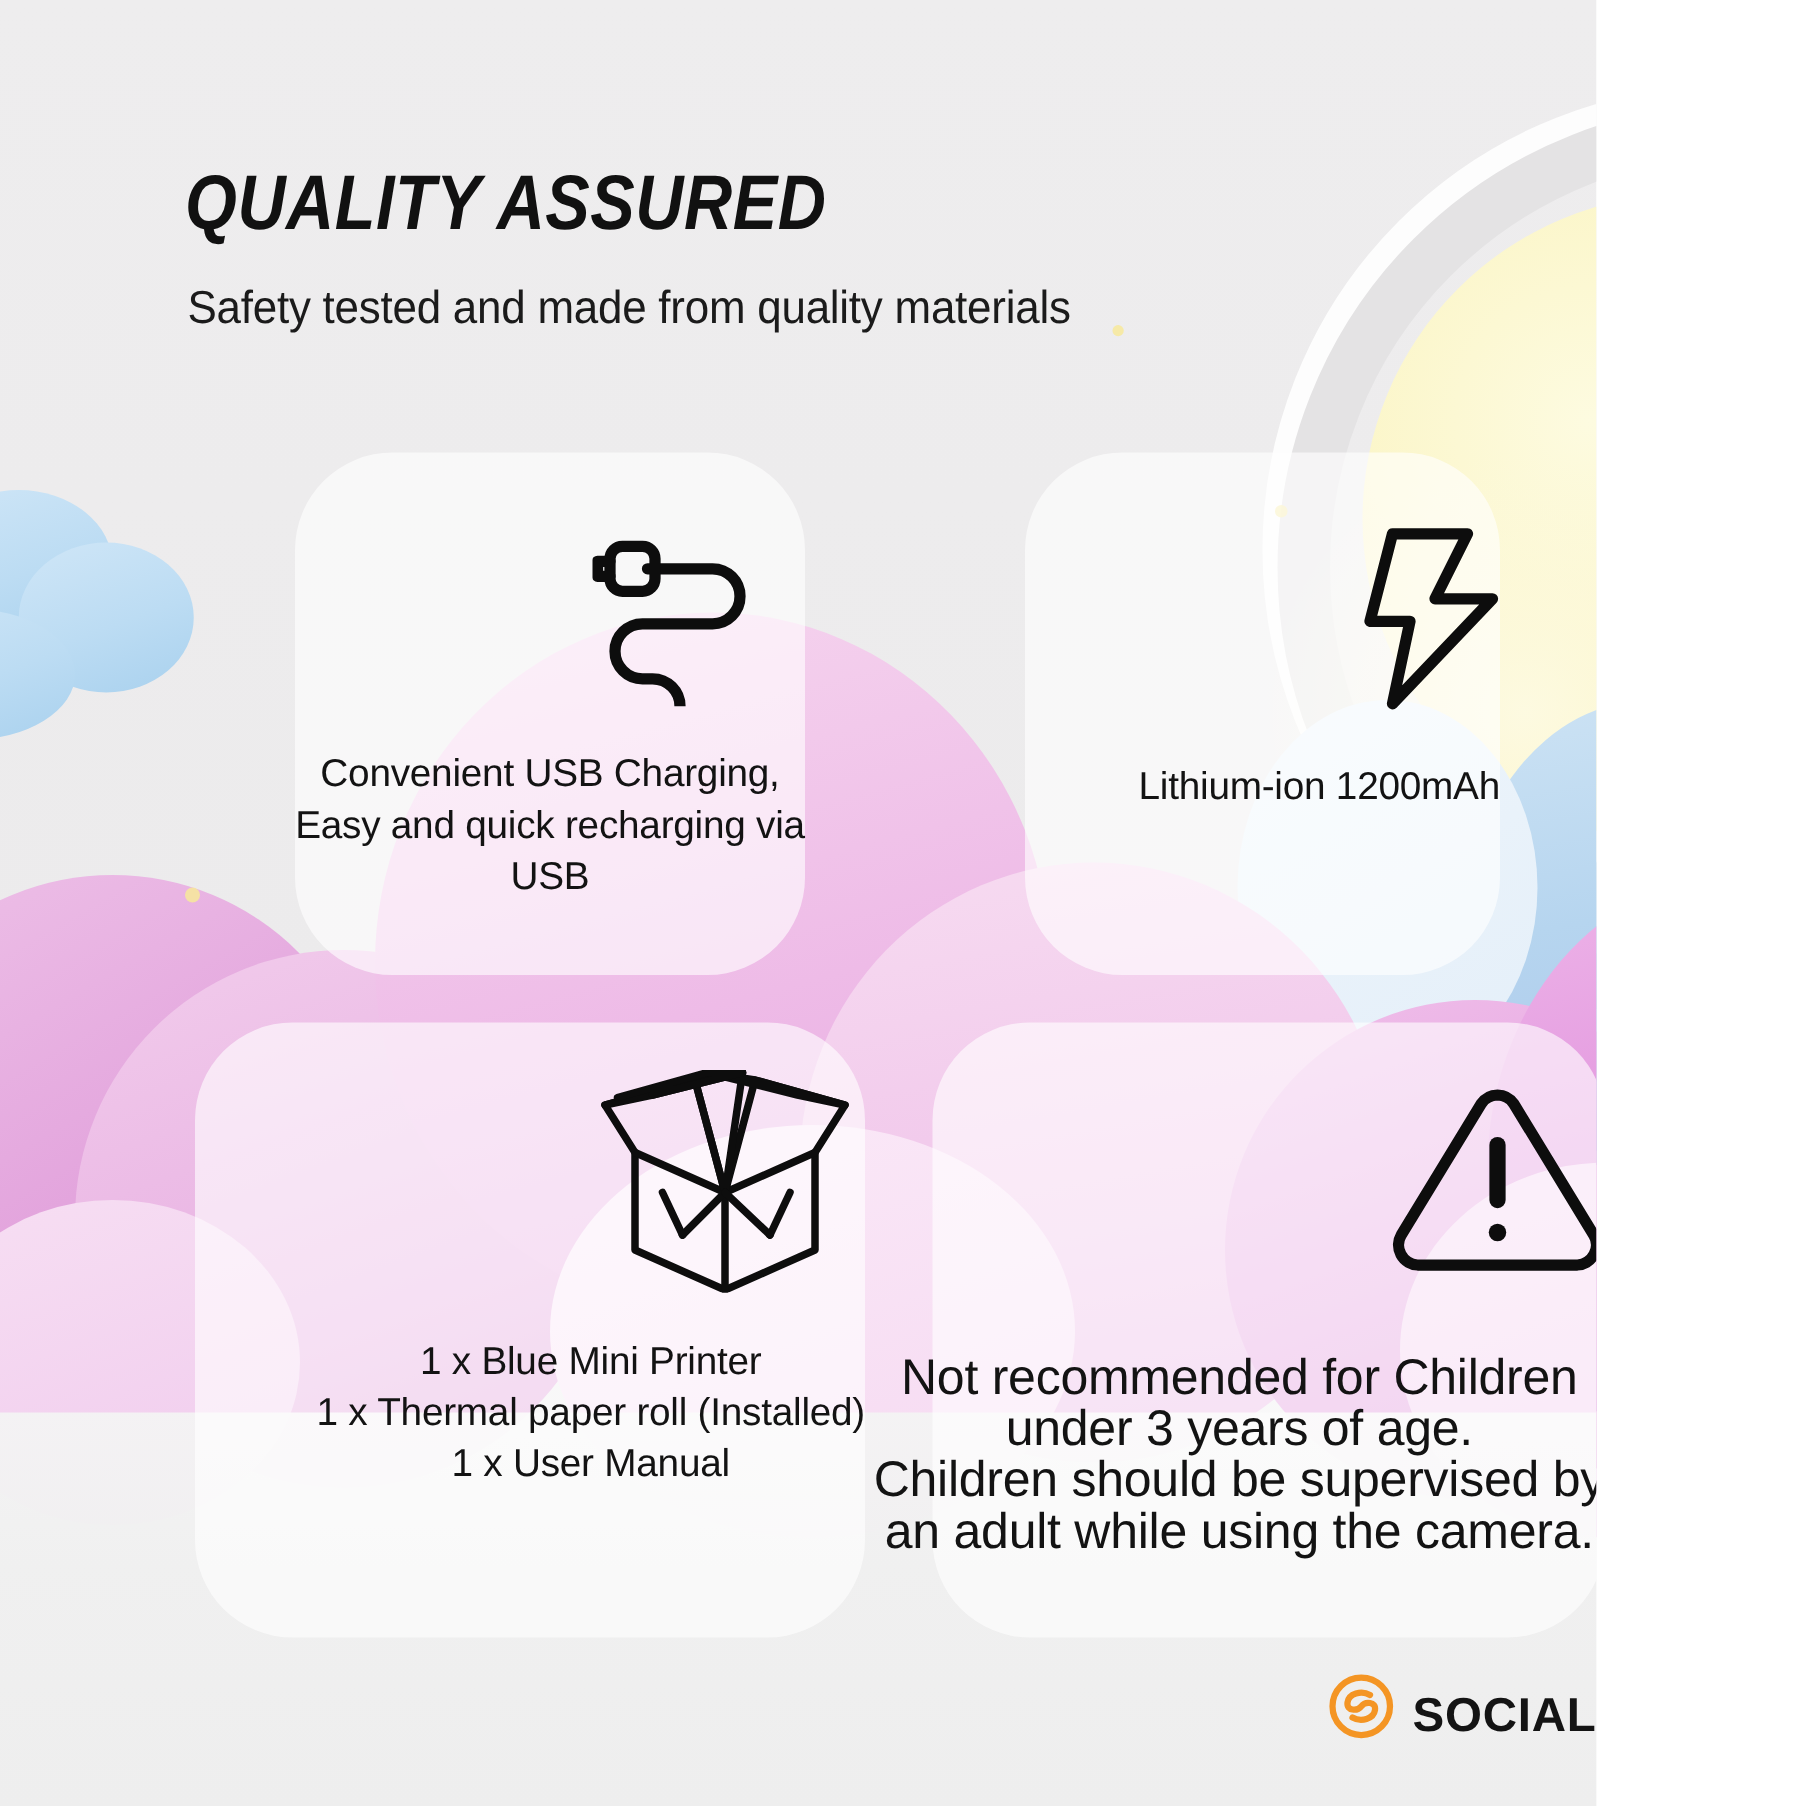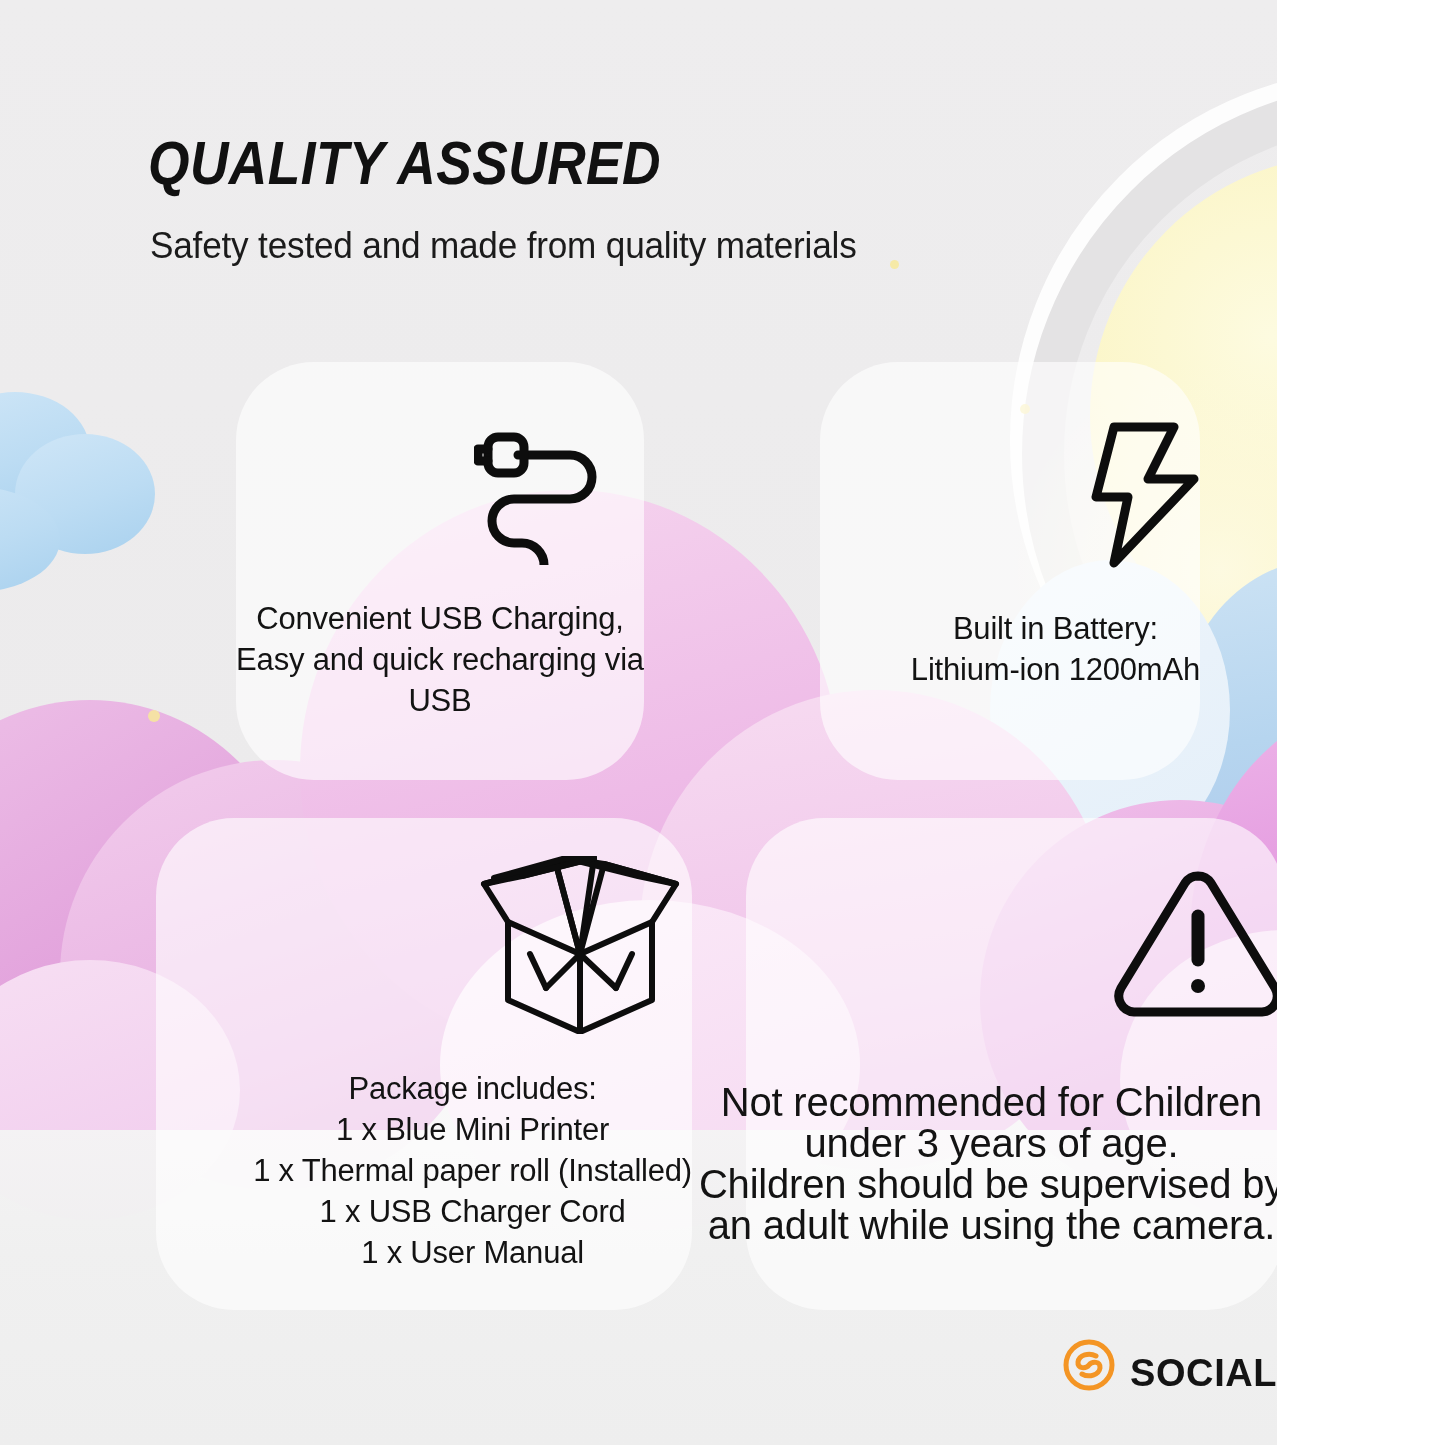"Built in Battery:" div { html: <div>Built in Battery:</div> -> none }
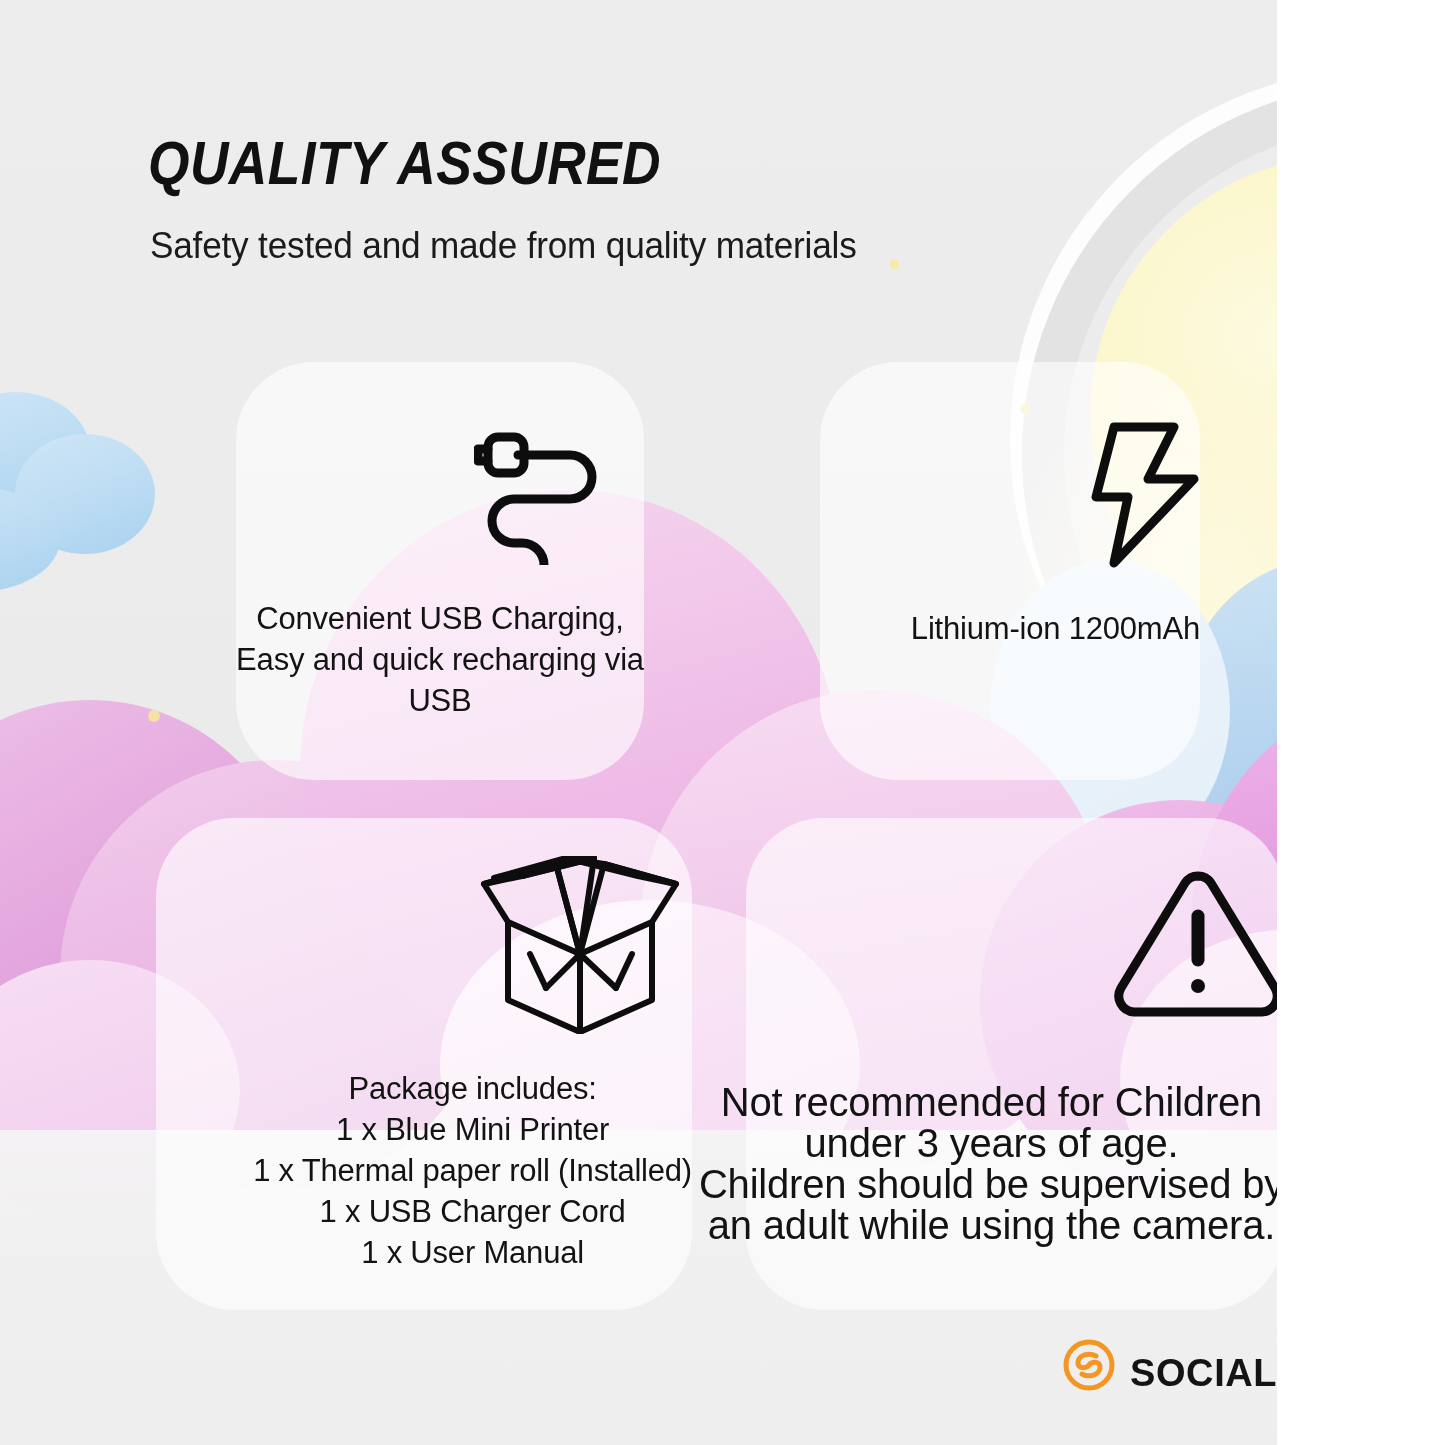"Package includes:" div { html: <div>Package includes:</div> -> none }
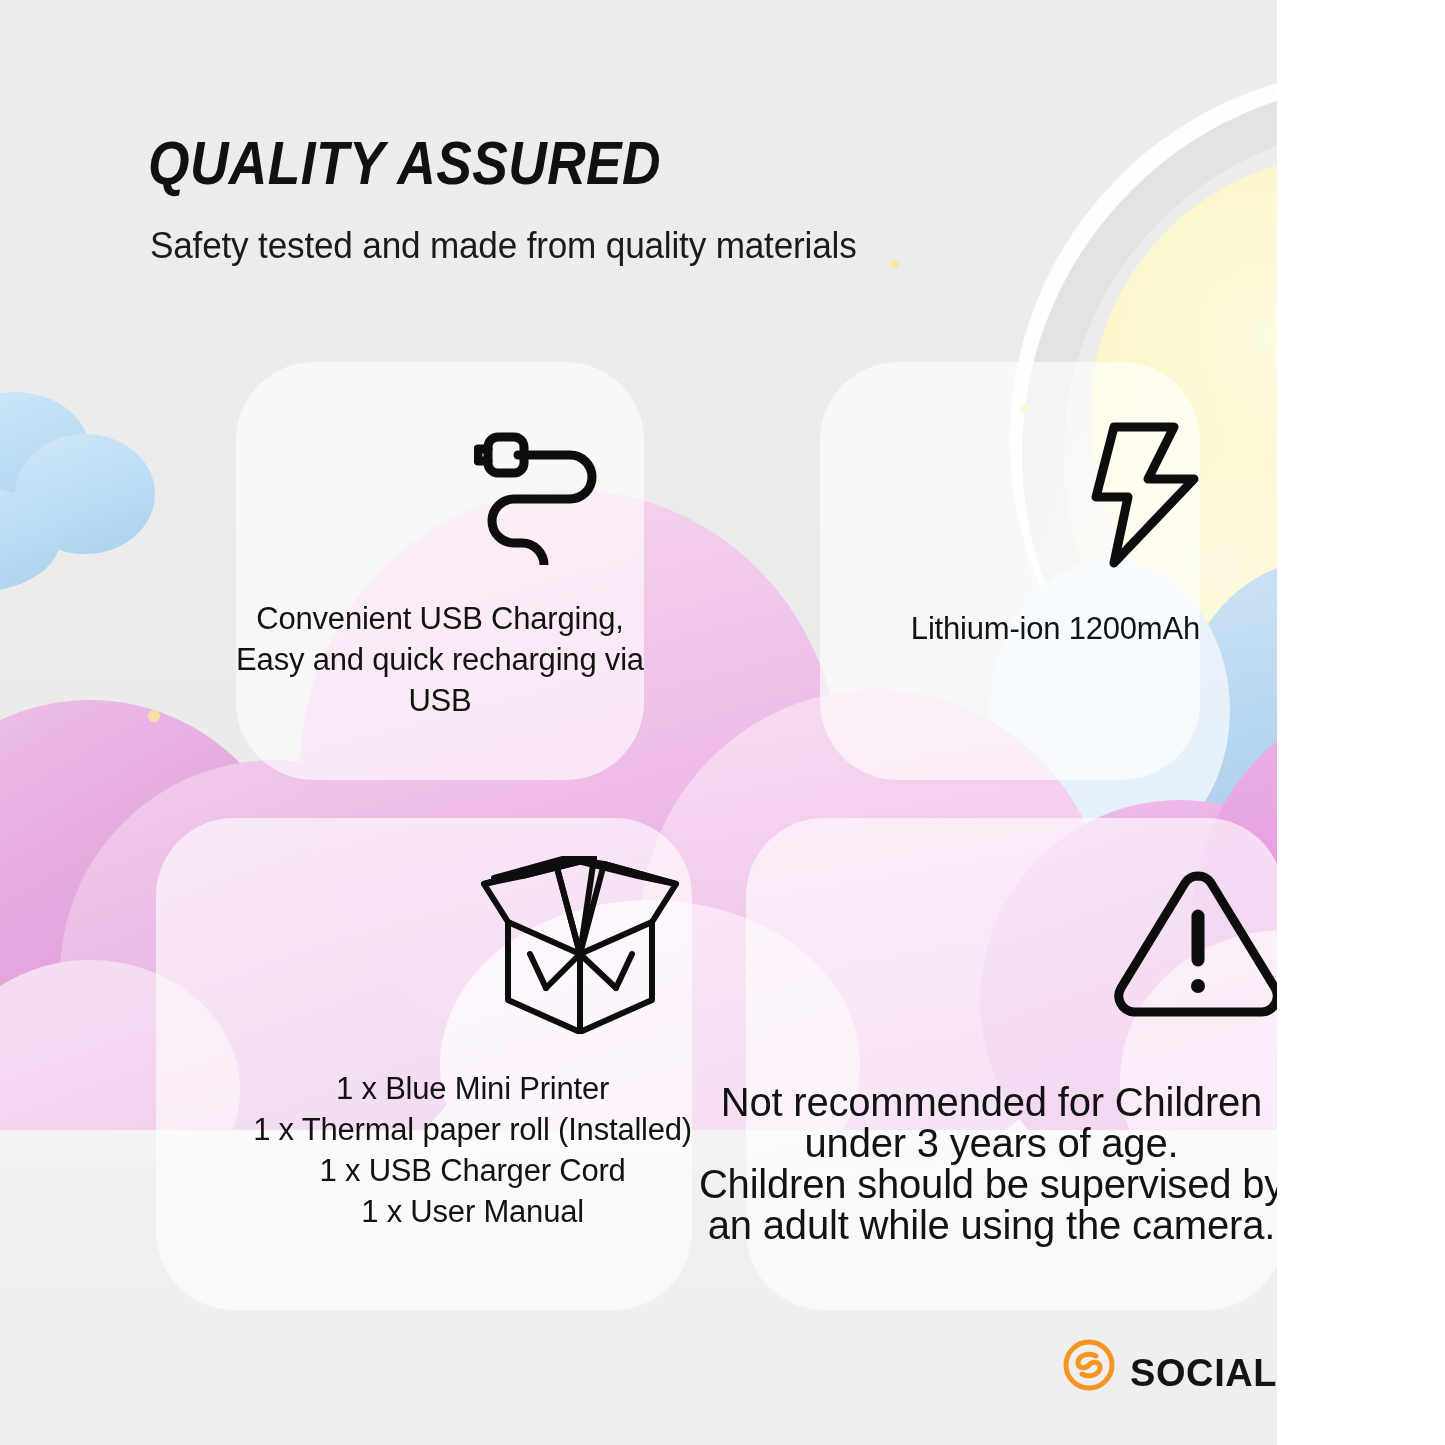"1 x USB Charger Cord" div { html: <div>1 x USB Charger Cord</div> -> none }
